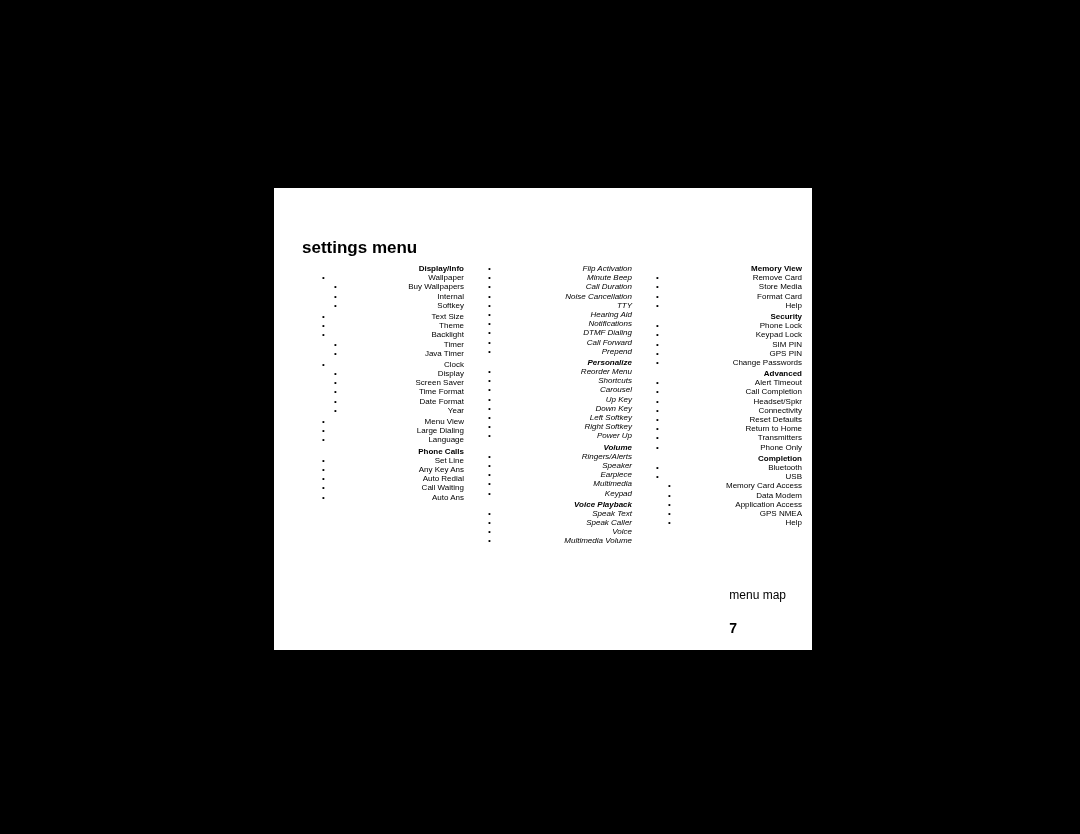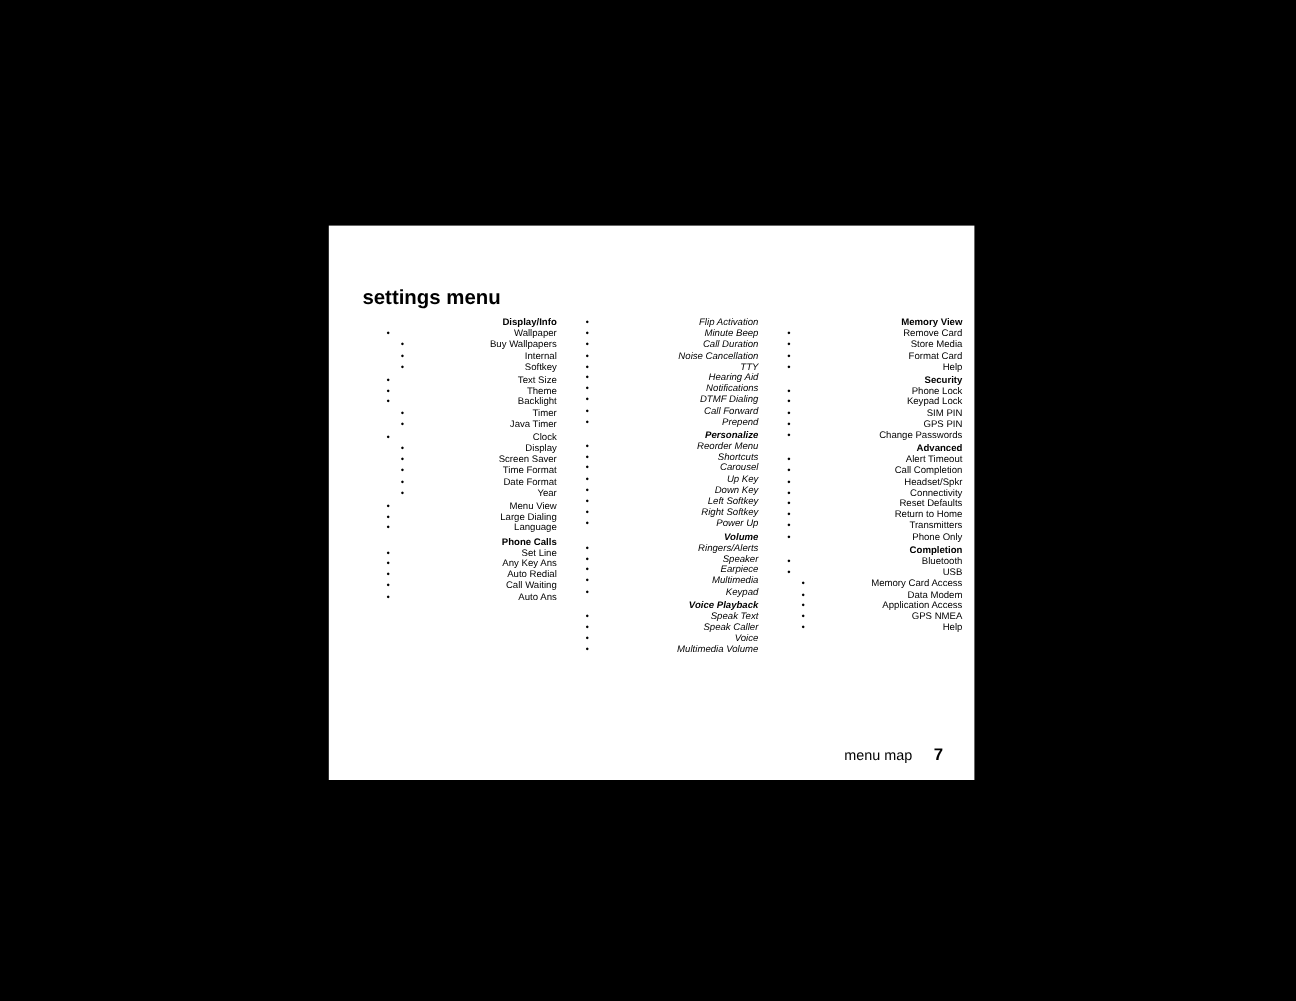"menu map" .footer { flex-direction: none -> column }
